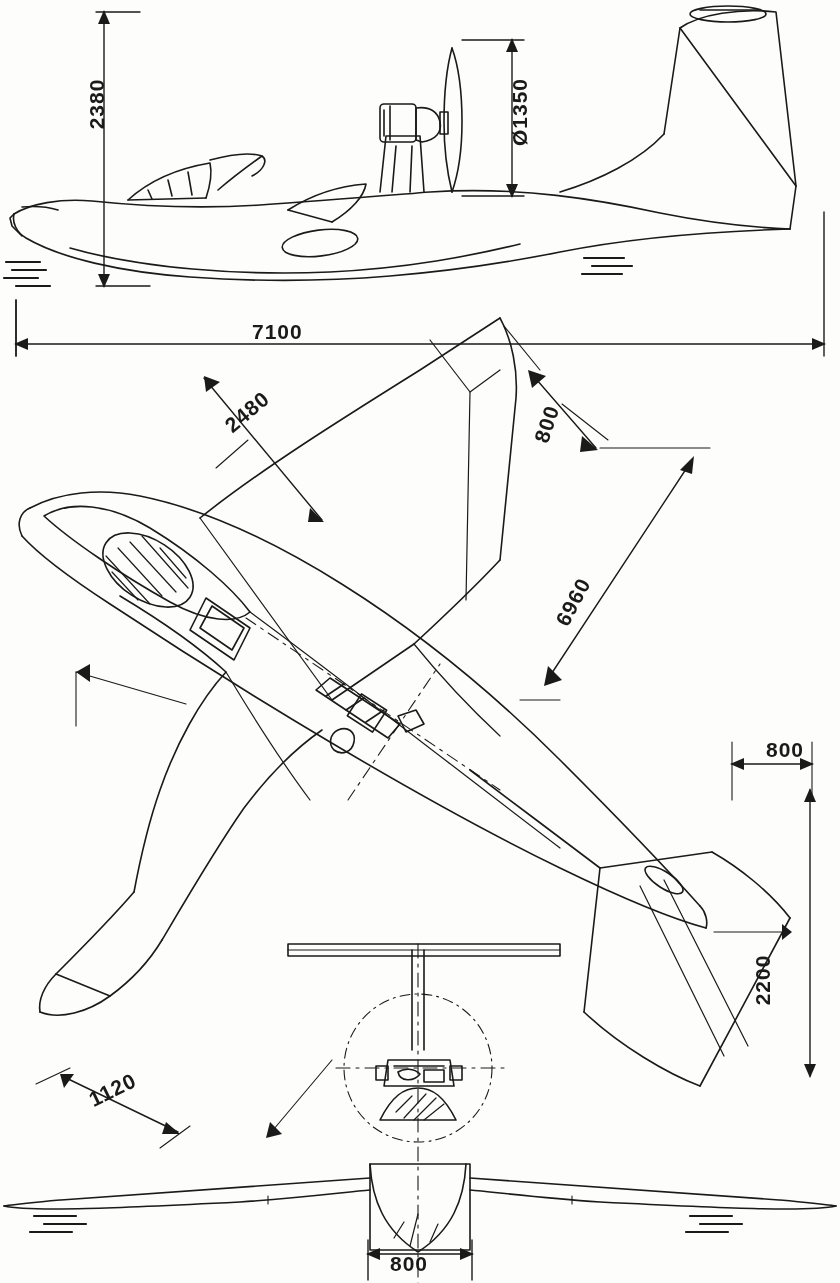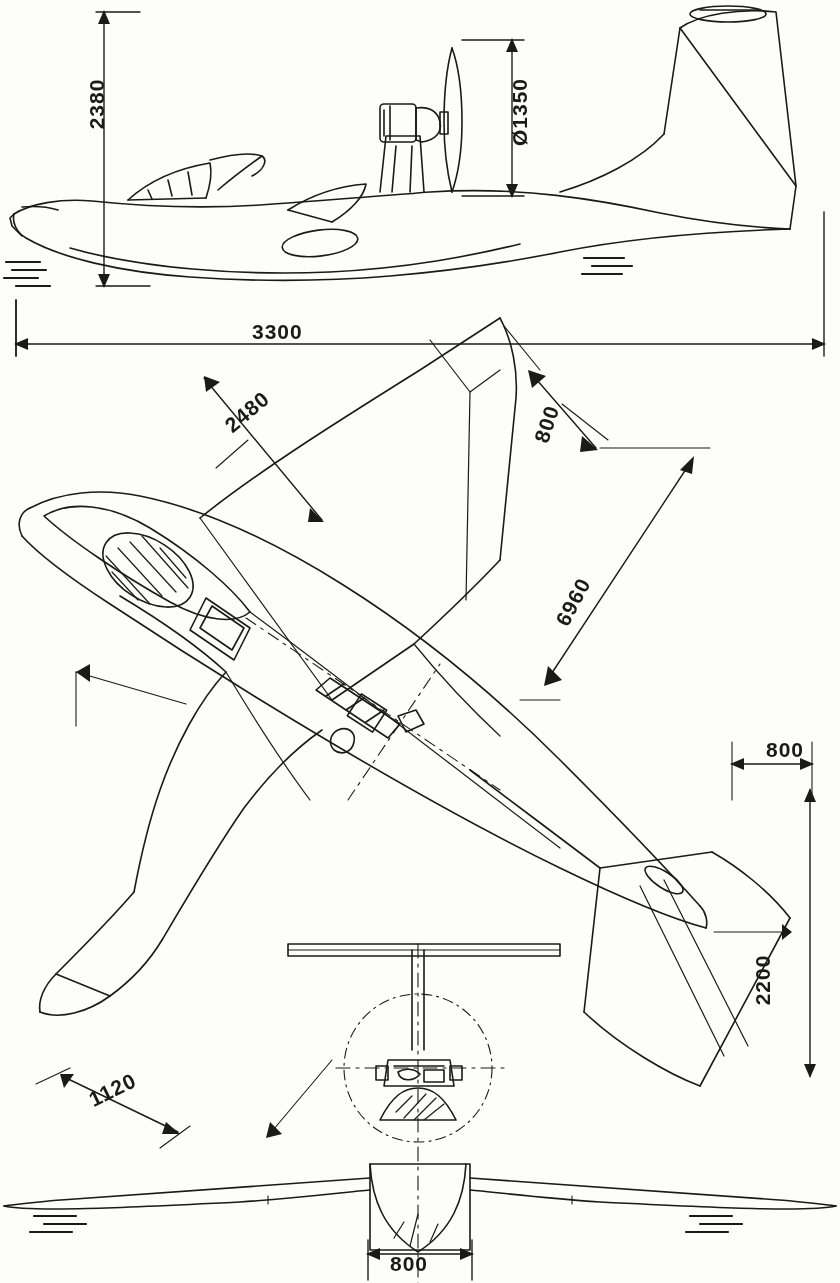"3300" div.dimtext { text: 3300 -> 7100 }
